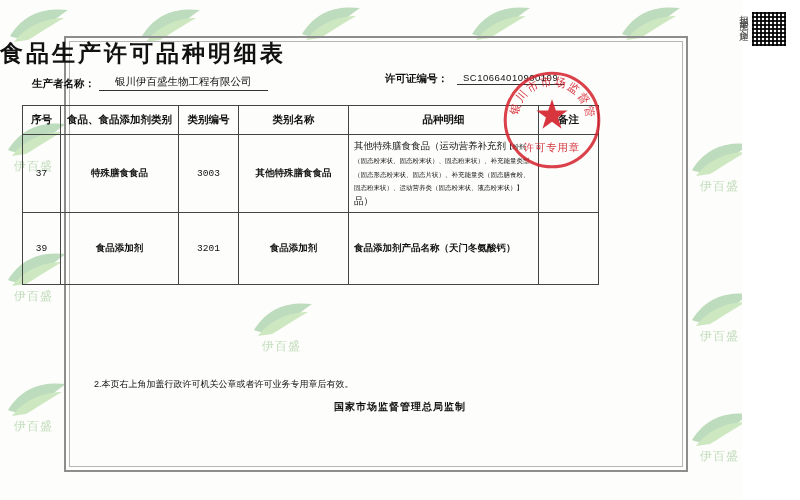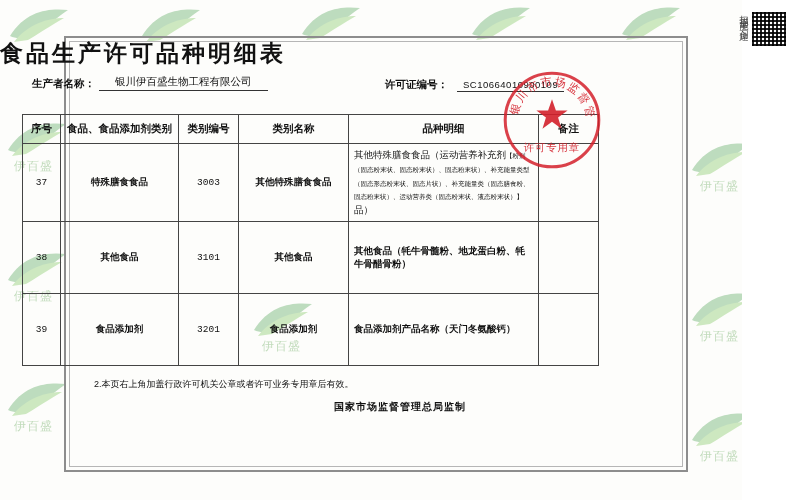"许可证编号：" .license-row { align-items: flex-end -> flex-start; top: 78px -> 72px }
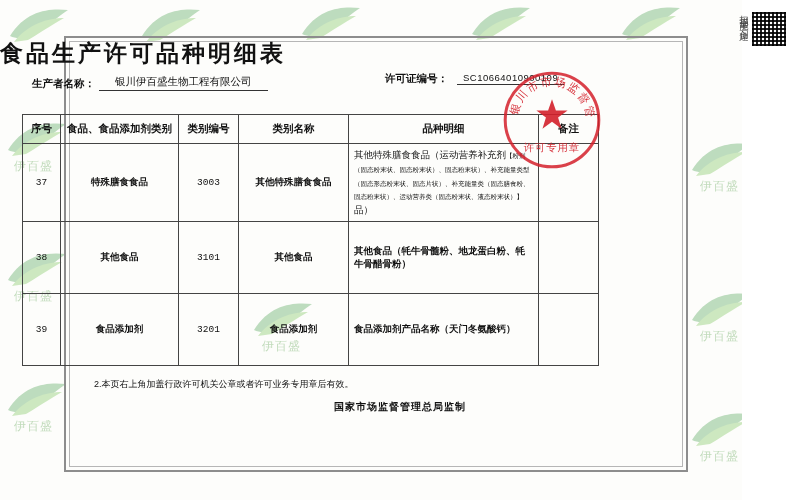"序号" table.detail { top: 114px -> 105px }
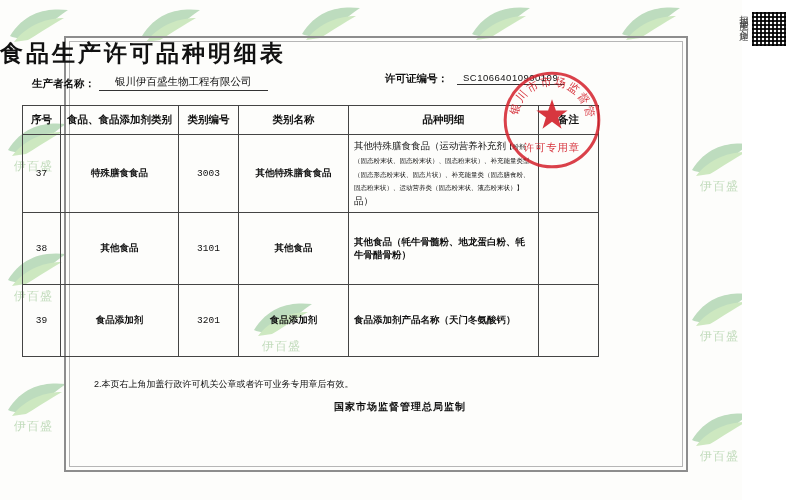"38" tr.row-tall { html: <tr> <td>38</td> <td>其他食品</td> <td>3101</td> <td>其他食品</td> <td>其他食品（牦牛骨髓粉、地龙蛋白粉、牦牛骨醋骨粉）</td> <td></td> </tr> -> none }
